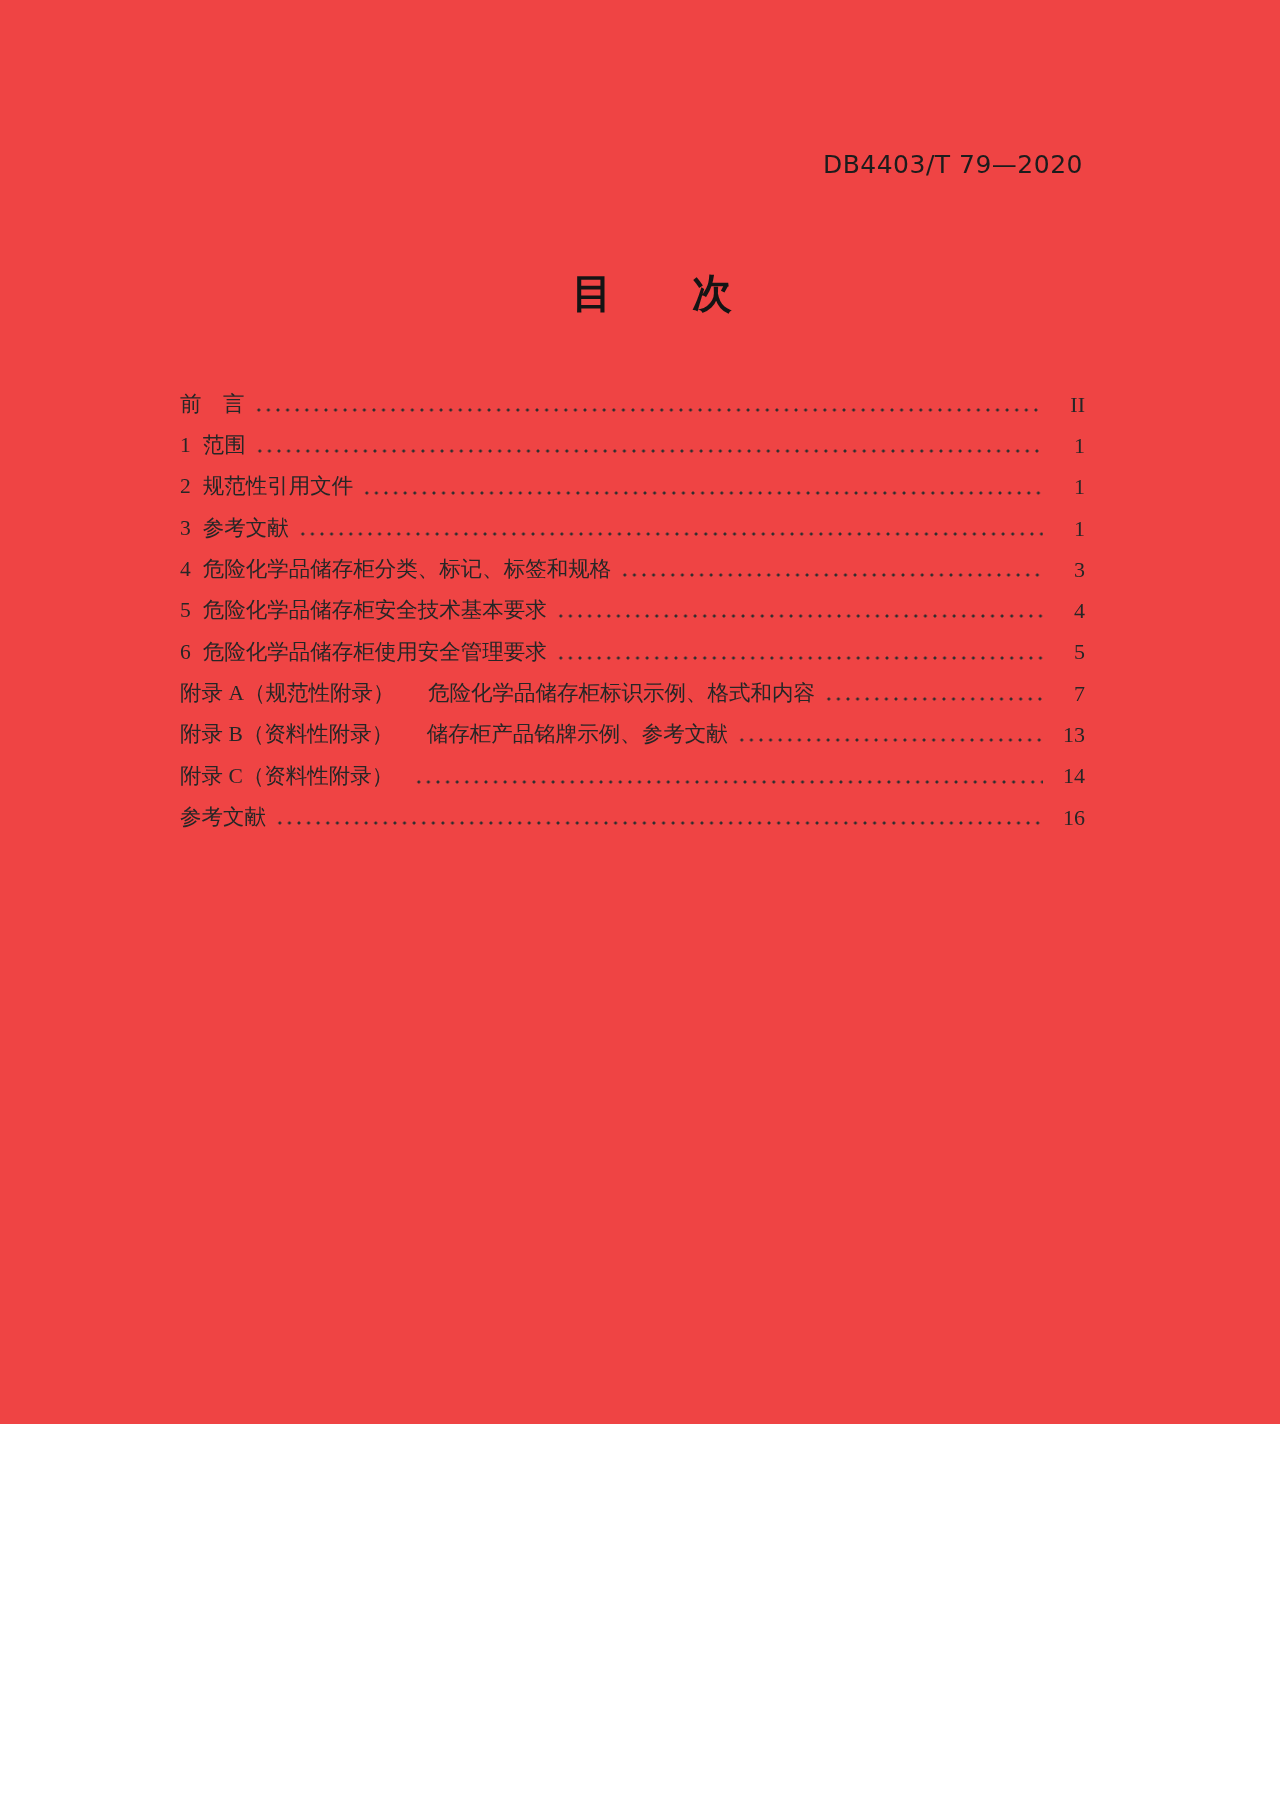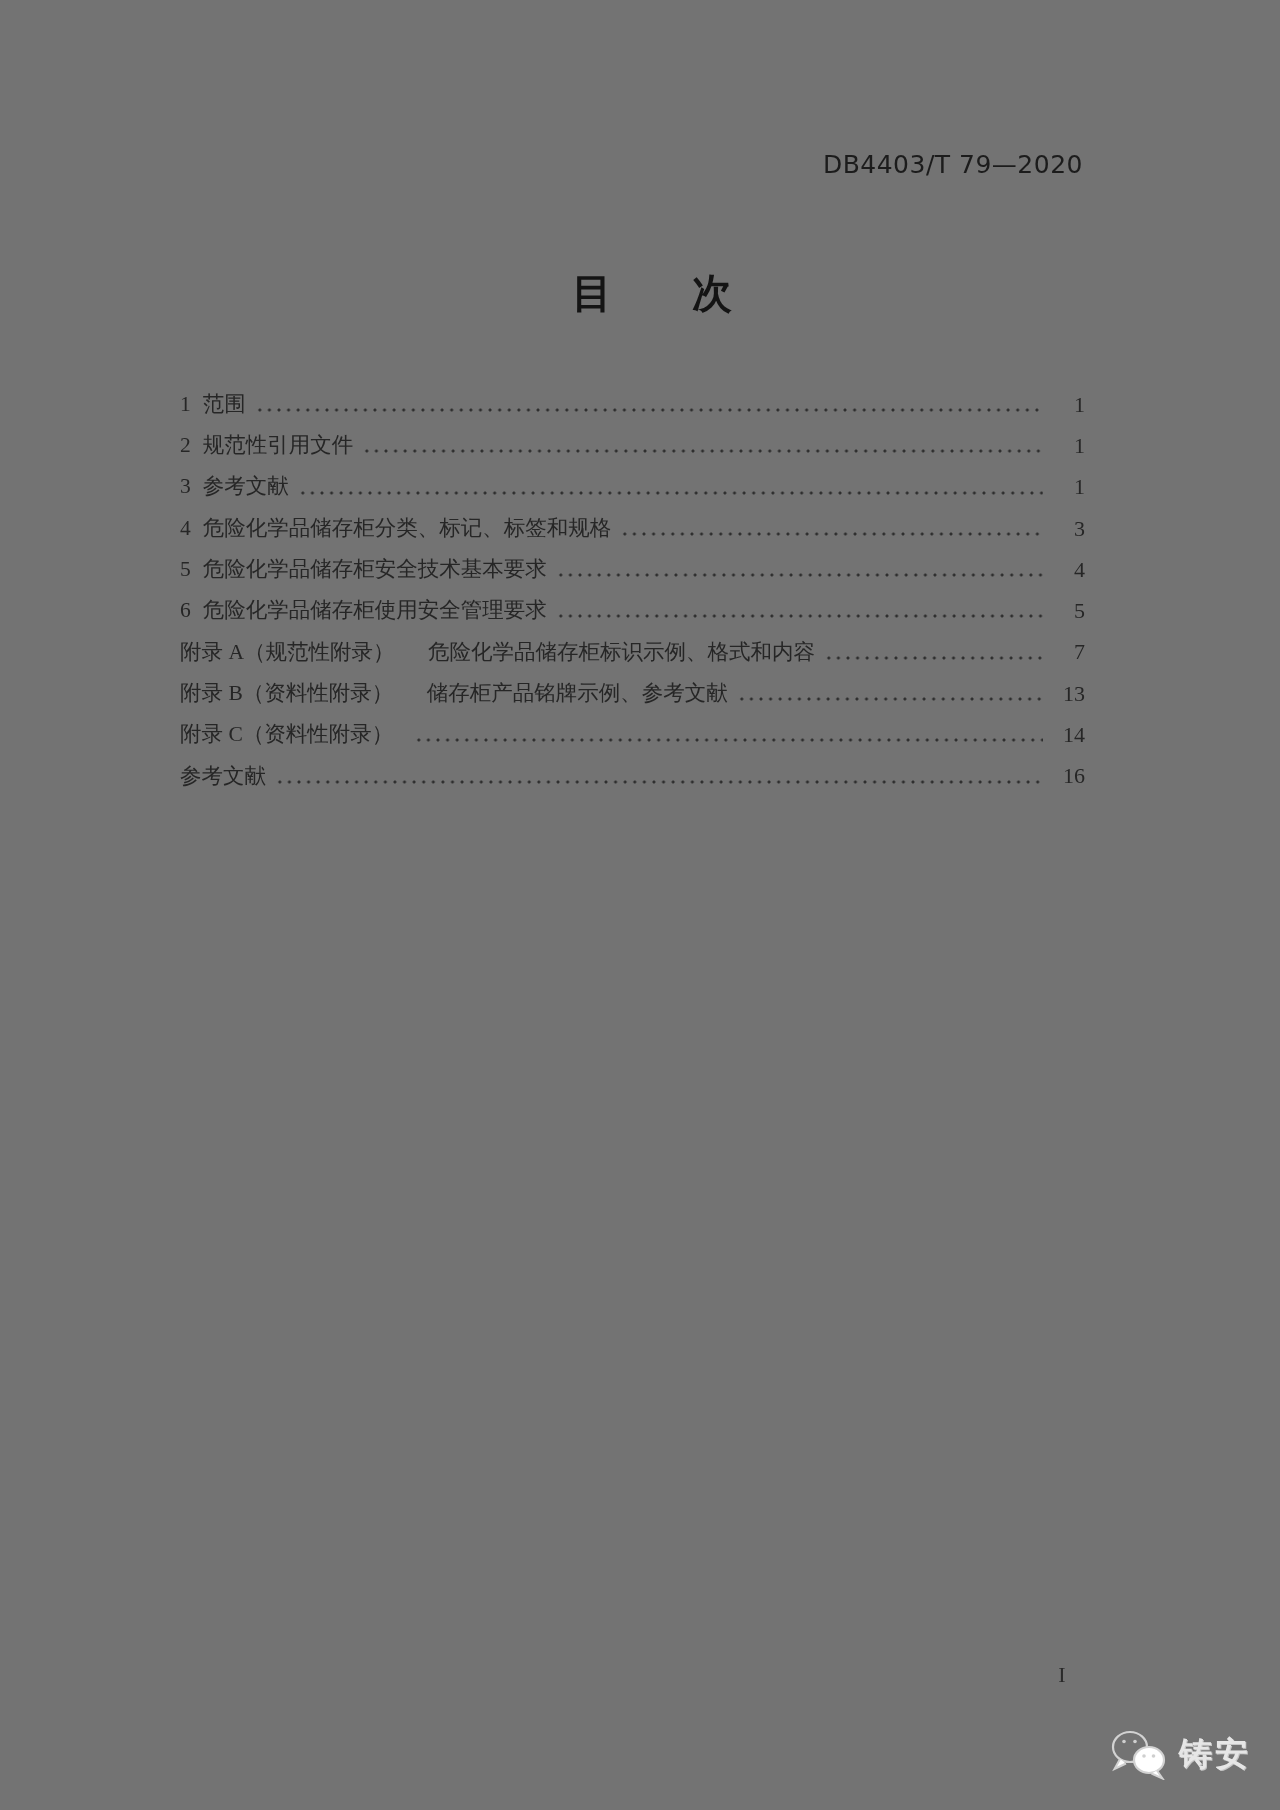"DB4403/T 79—2020" .page { background: #737373 -> #ef4444; height: 1810px -> 1424px }
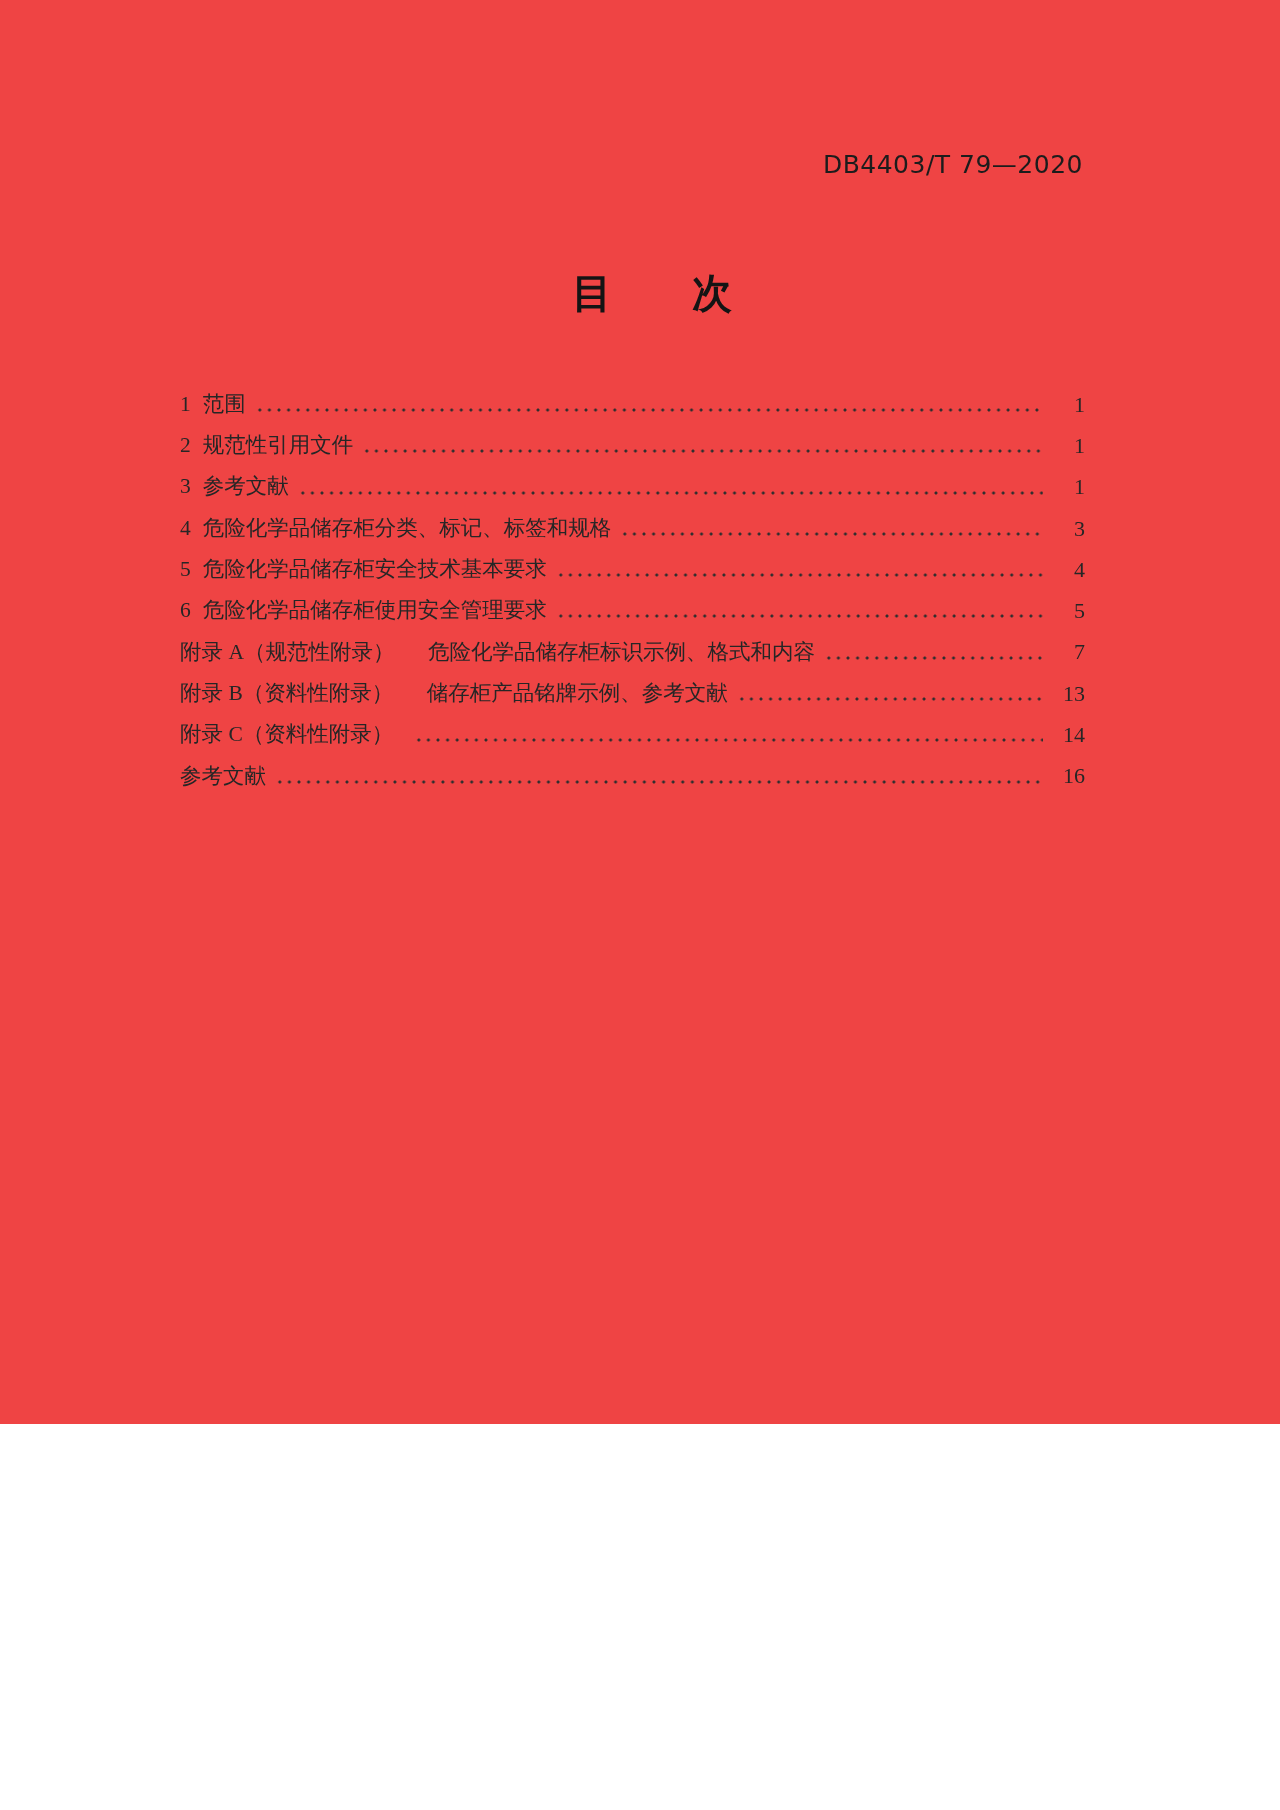"前 言" div.toc-row { html: none -> <div> <span></span> <span>前 言</span> <span></span> <span>II</span> </div> }
